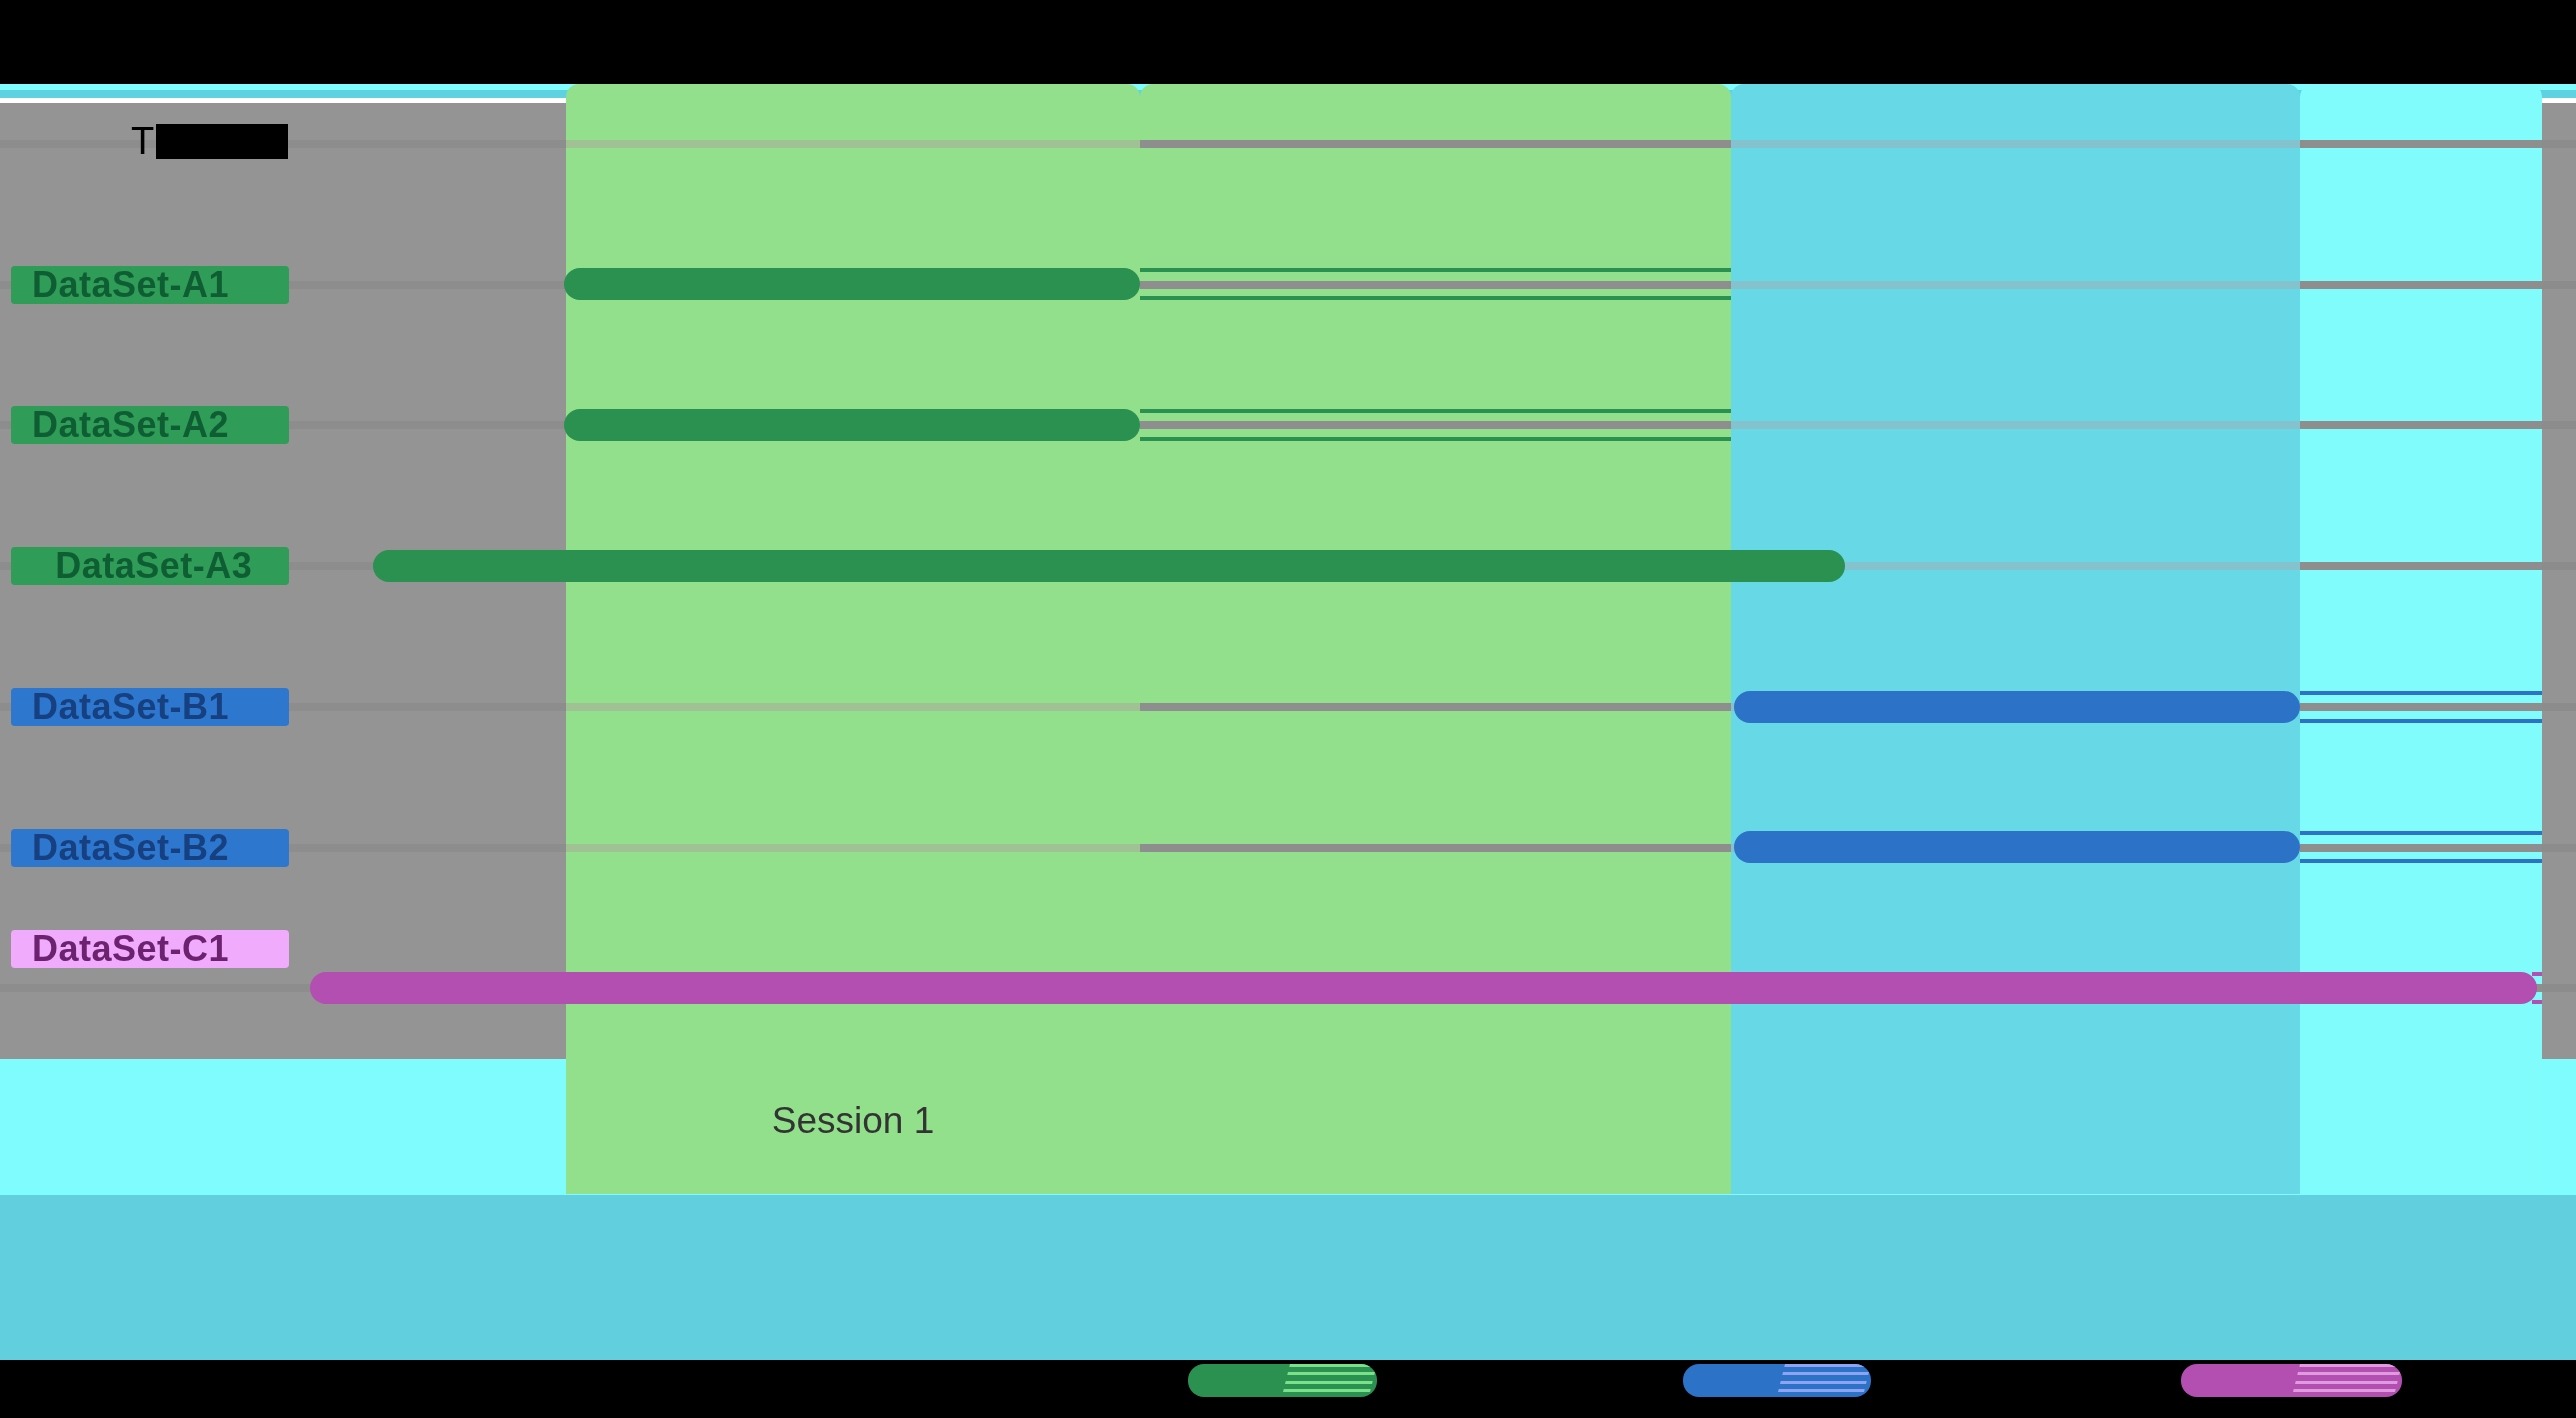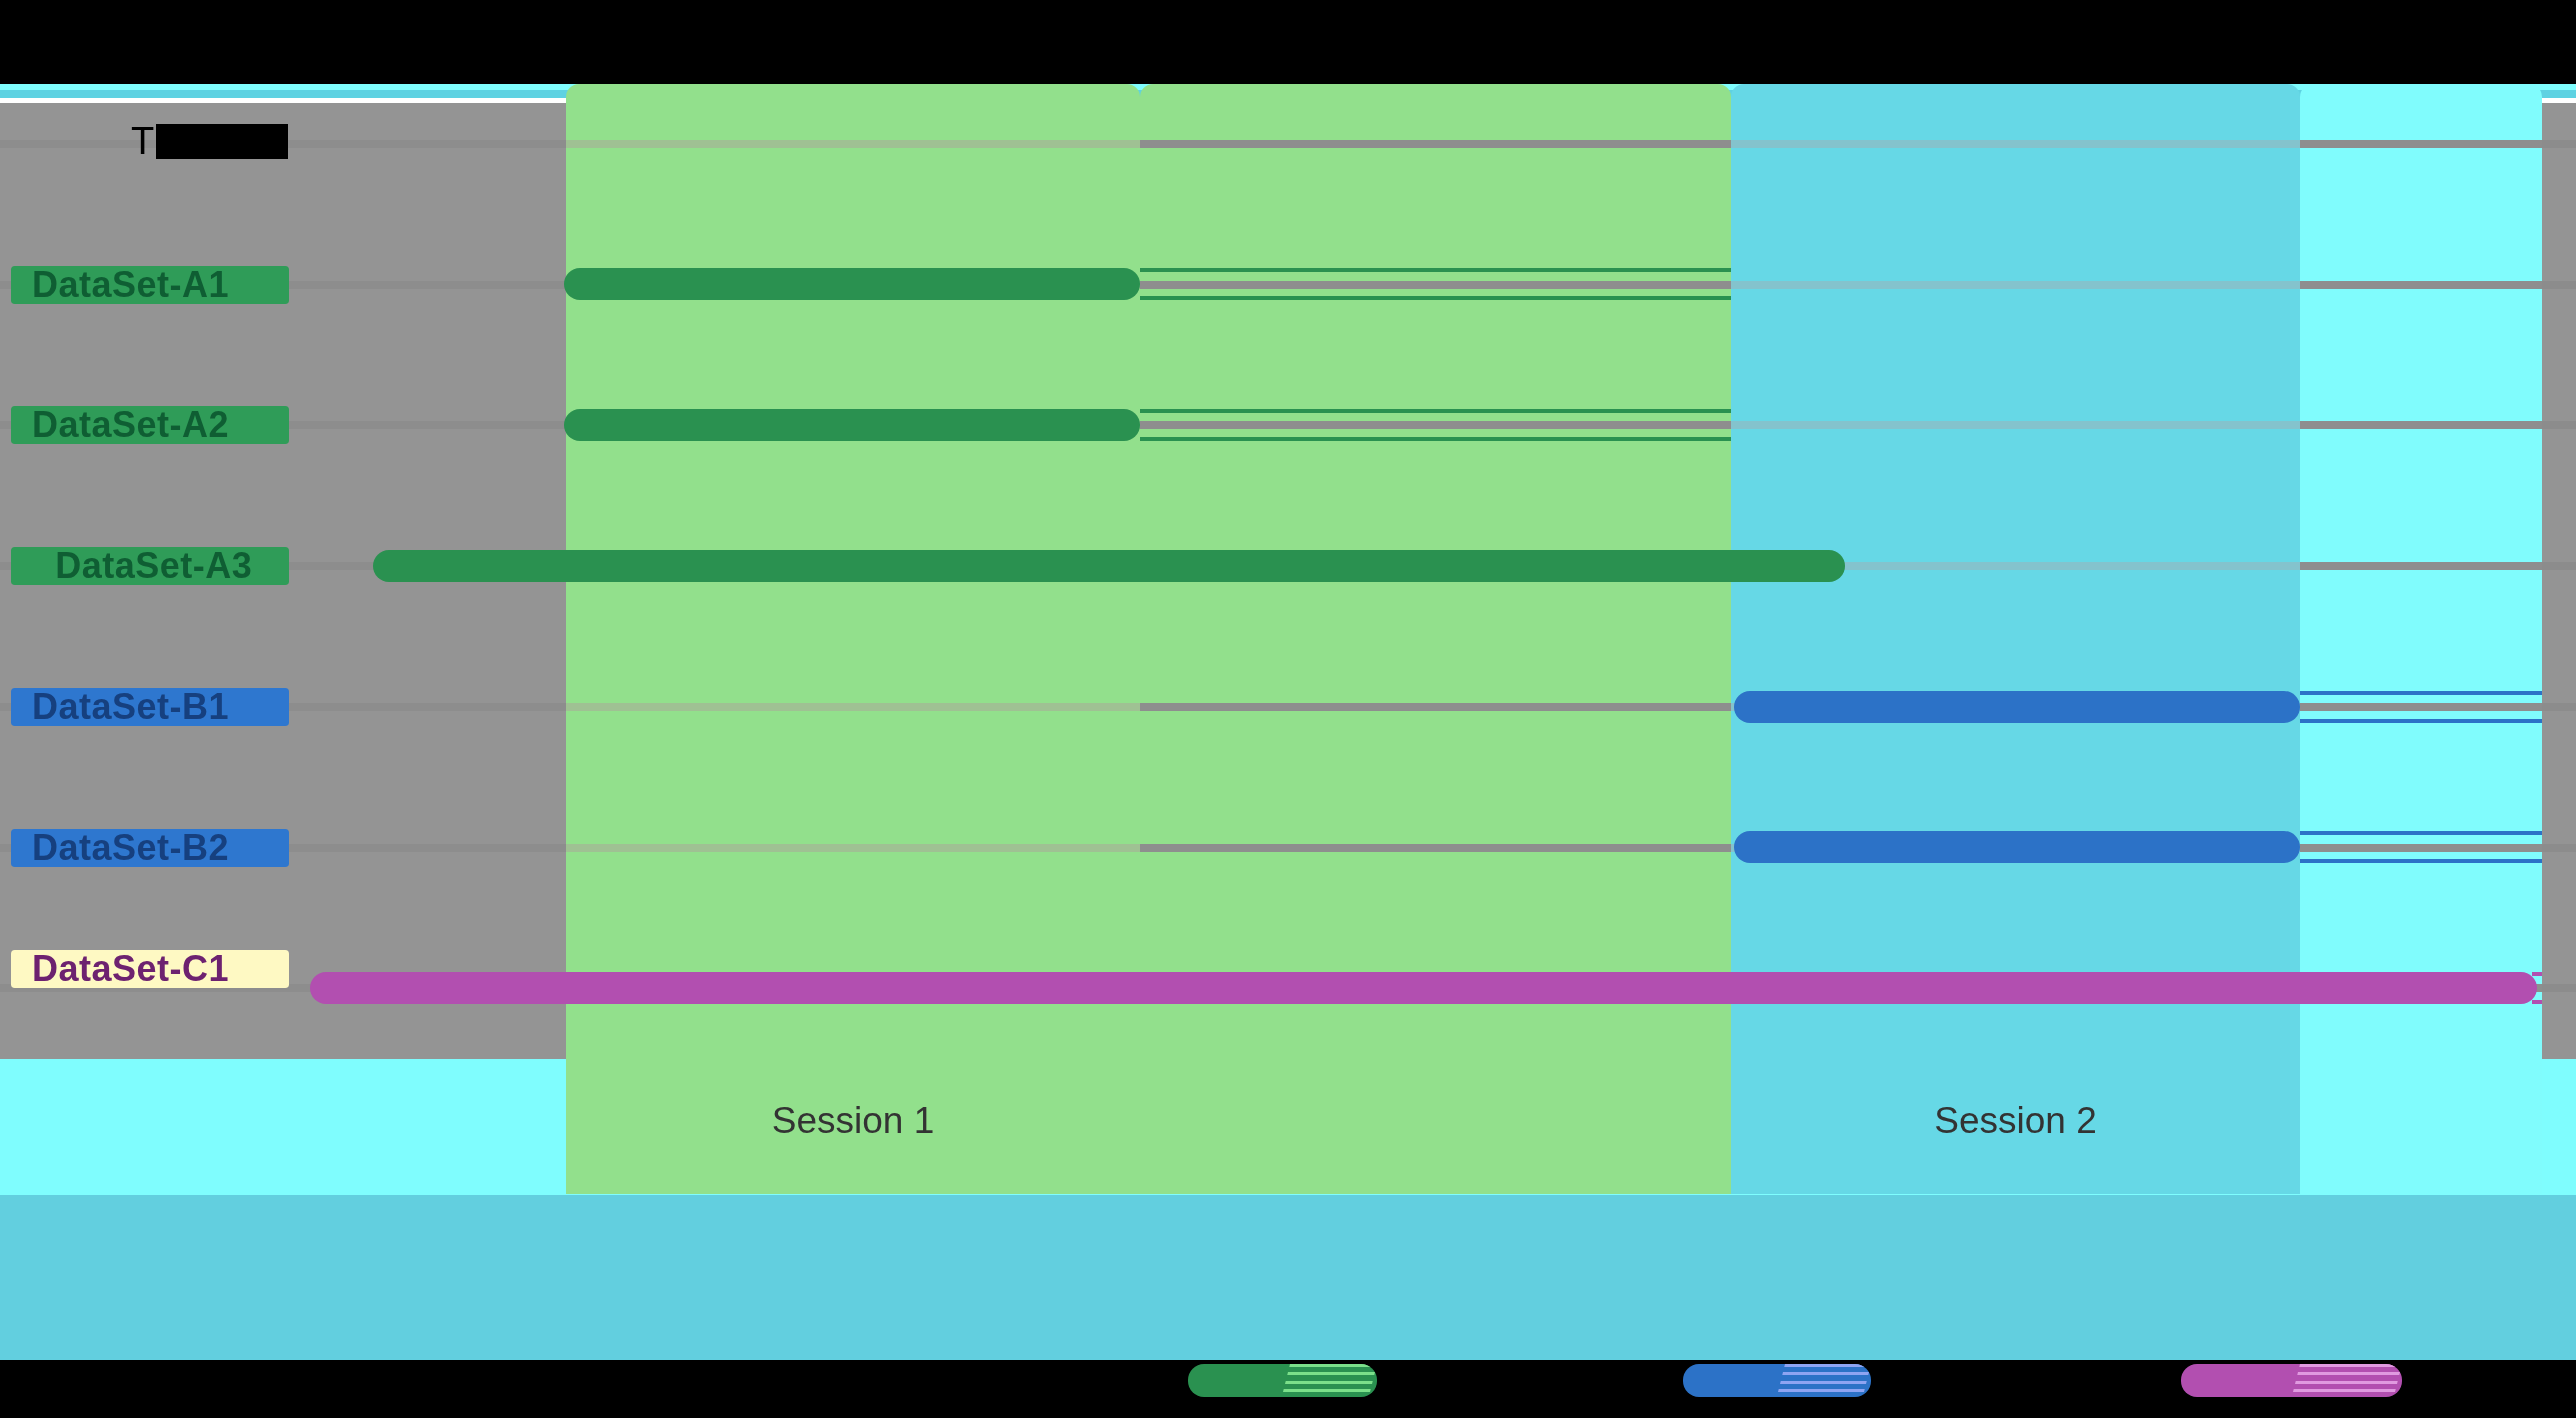"DataSet-C1" div.pill { background: #fef9c3 -> #f0abfc; top: 950px -> 930px }
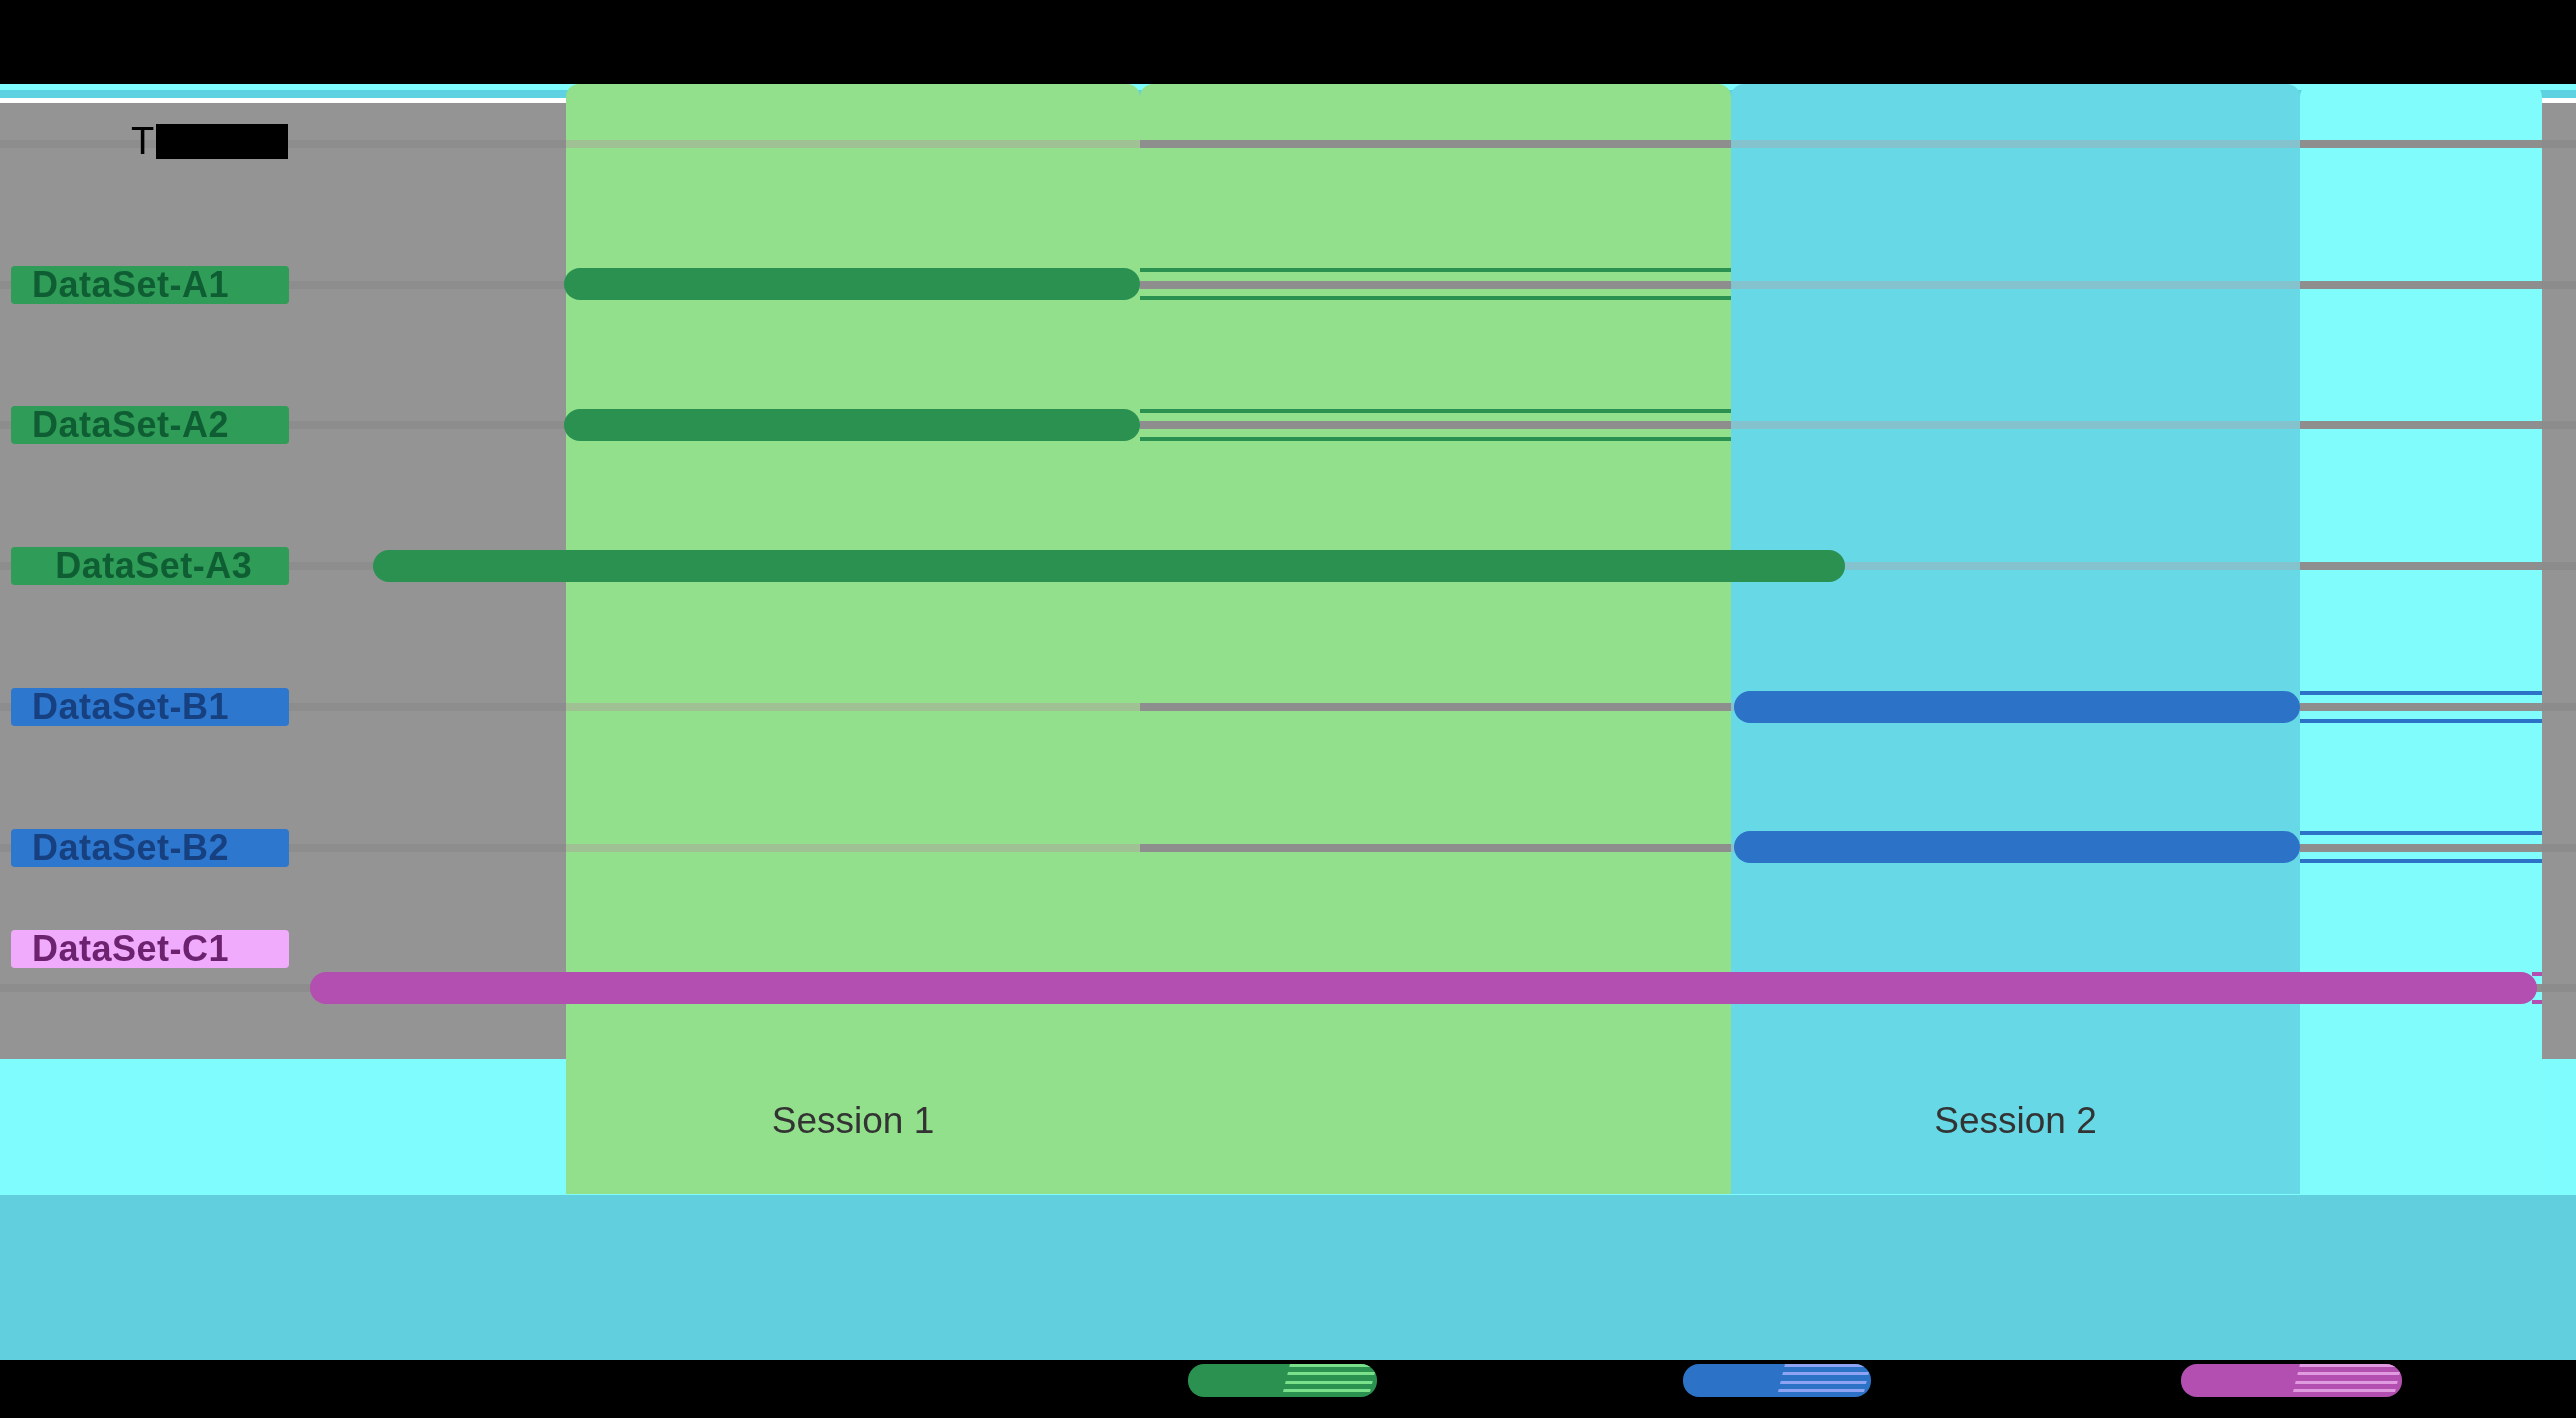"Session 2" div.session-label { html: <div> <span>Session 2</span> </div> -> none }
